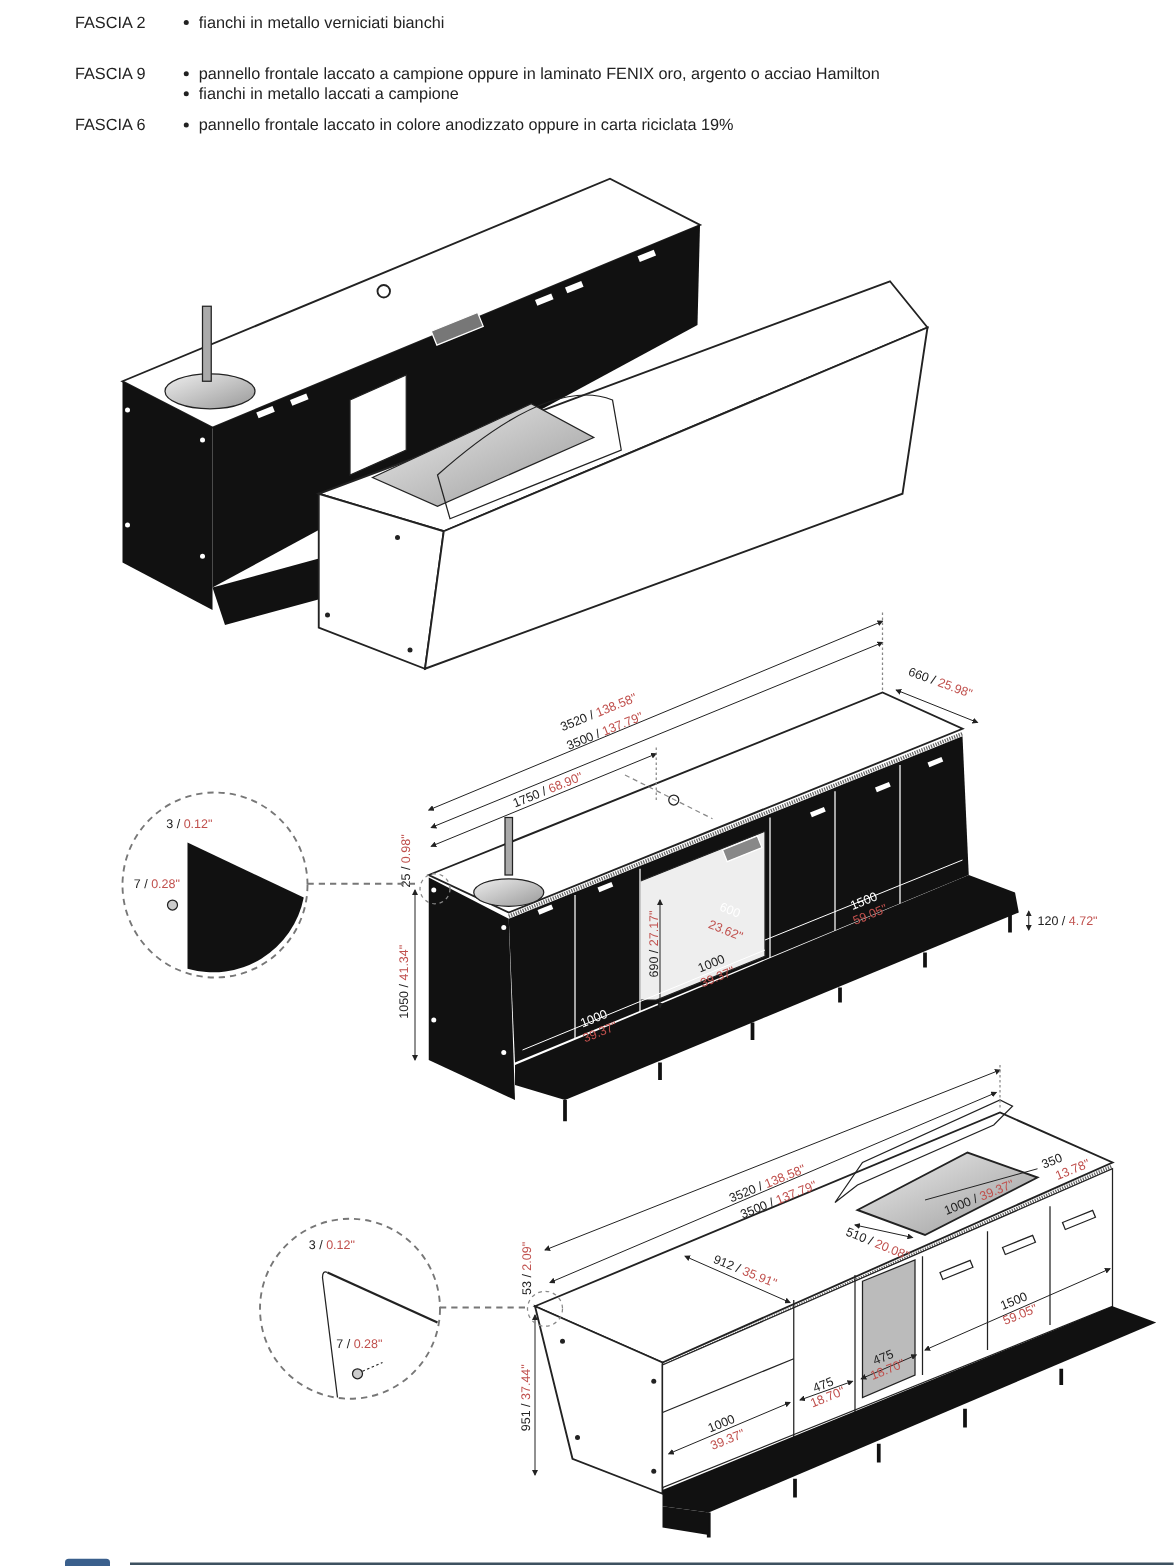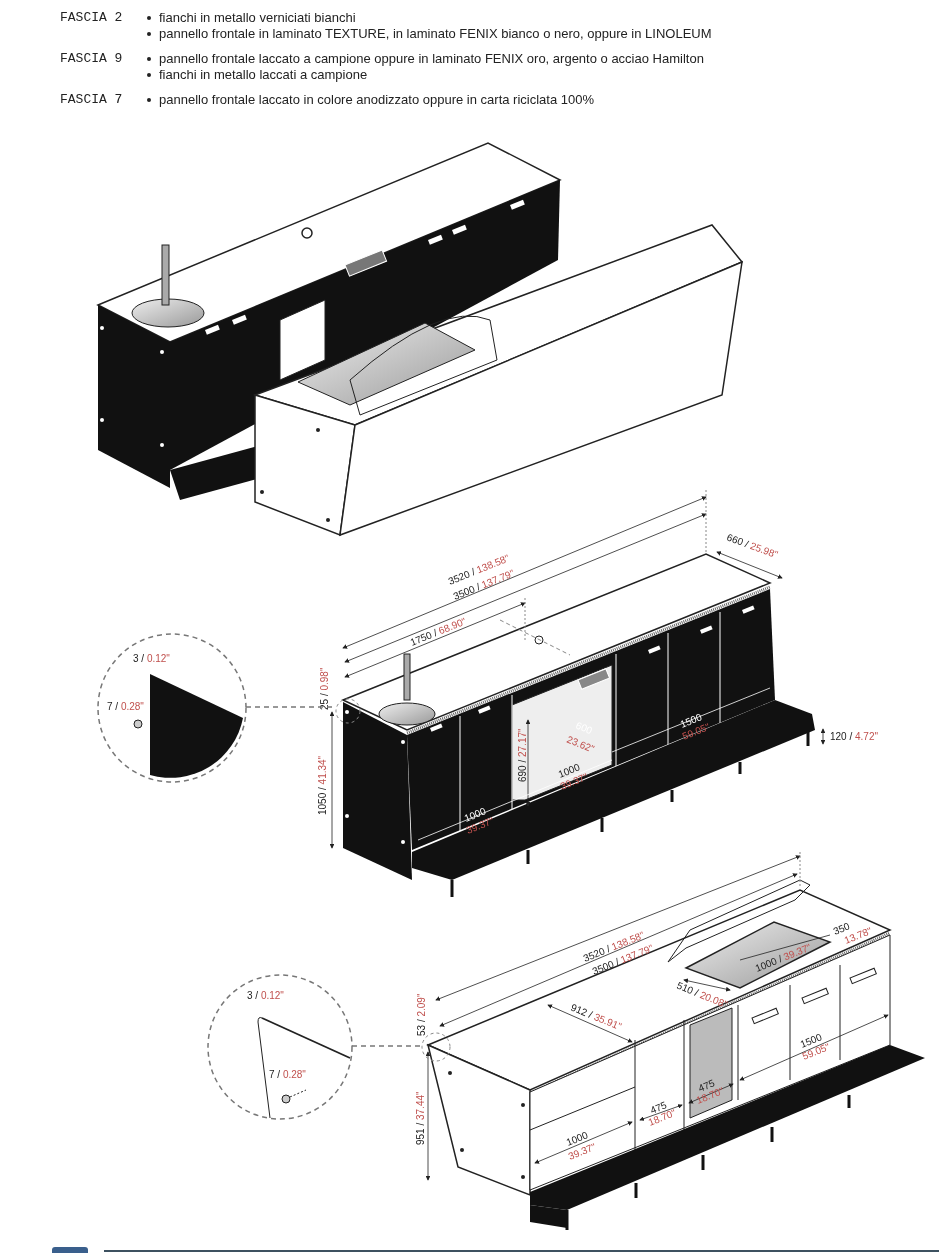"FASCIA 2" .spec .lbl { font-family: Liberation Mono, monospace -> none }
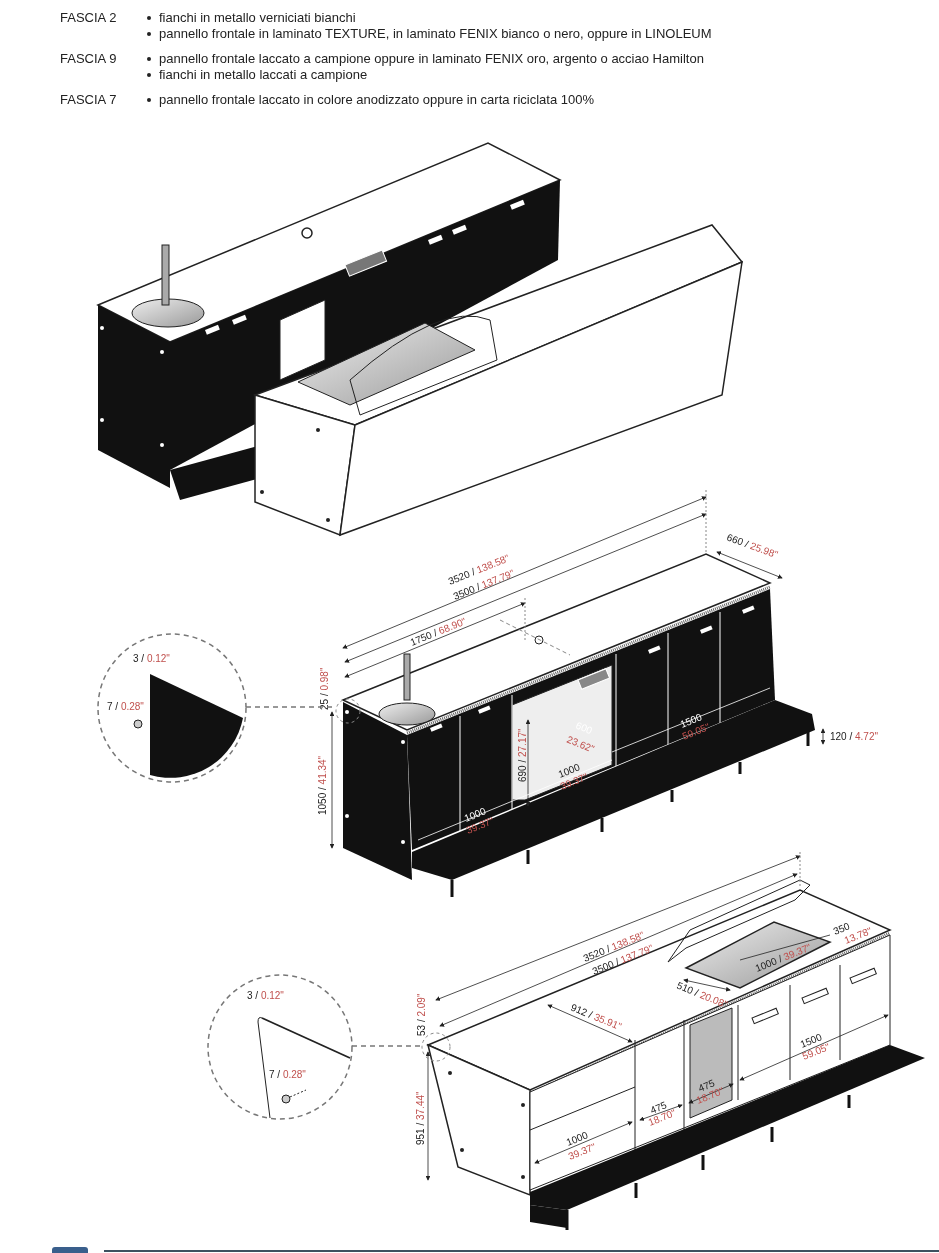"pannello frontale in laminato TEXTURE," li { html: <li>pannello frontale in laminato TEXTURE, in laminato FENIX bianco o nero, oppure in LINOLEUM</li> -> none }
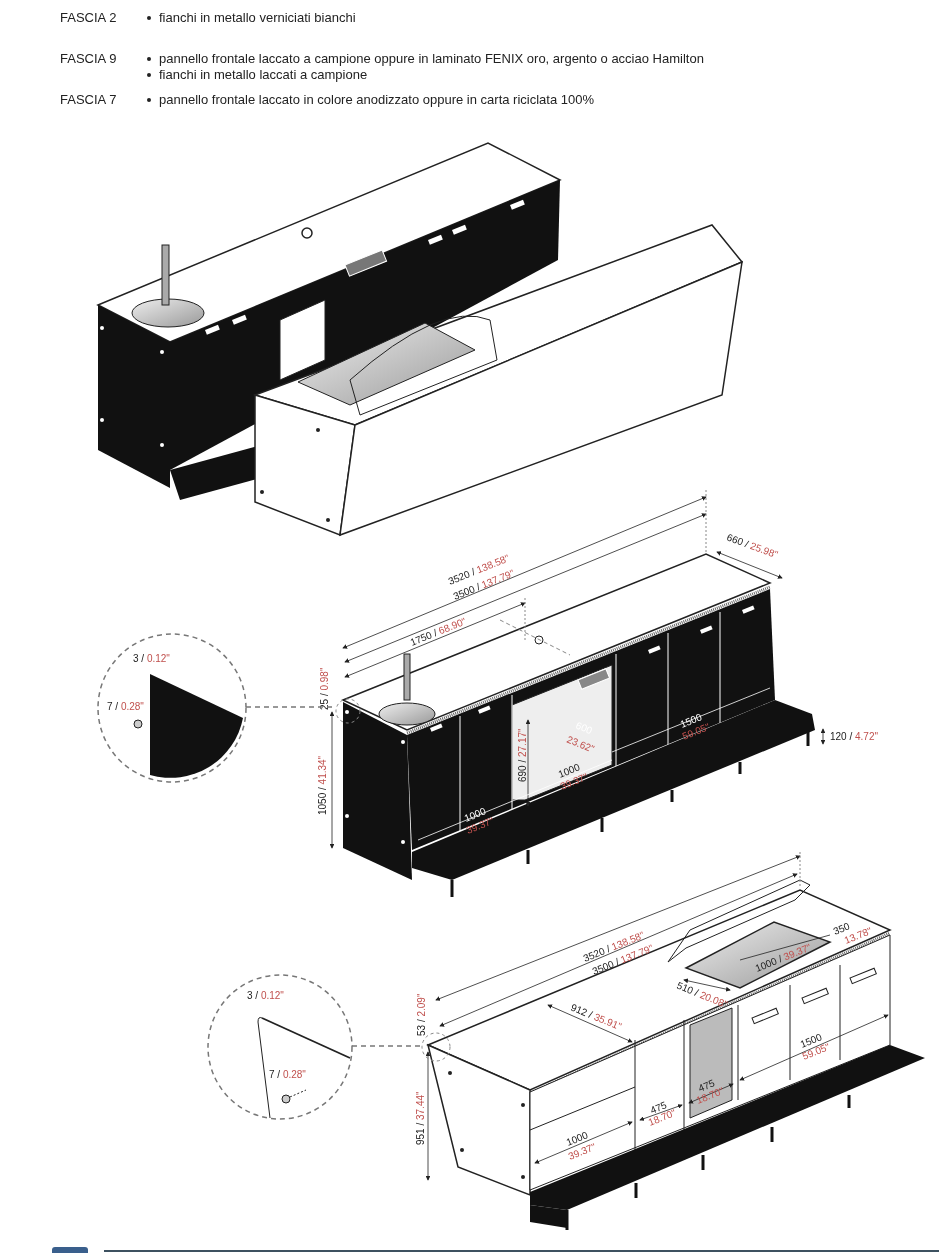"FASCIA 7" span.lbl { text: 7 -> 6 }
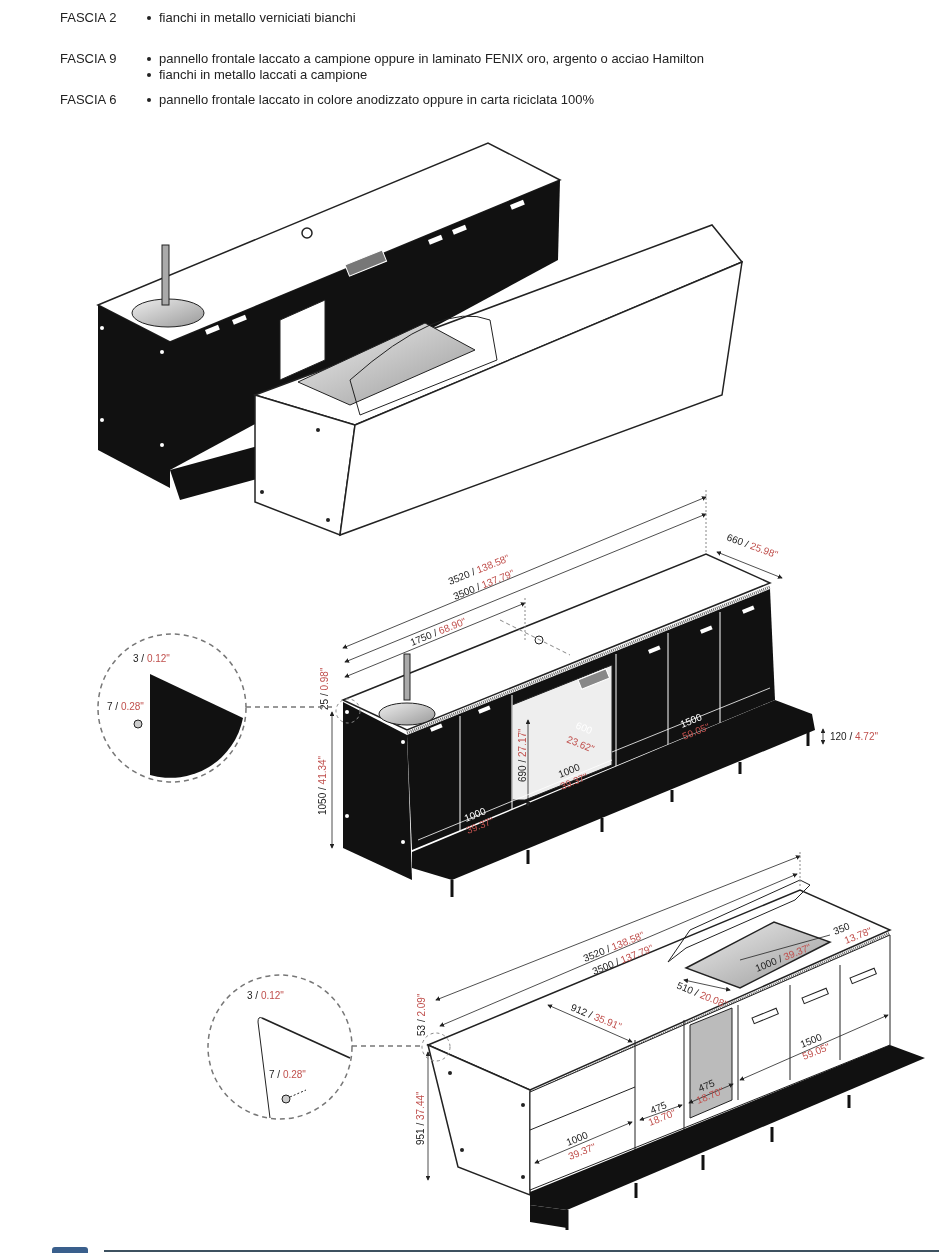"pannello frontale laccato in colore" li { text: 100% -> 19% }
